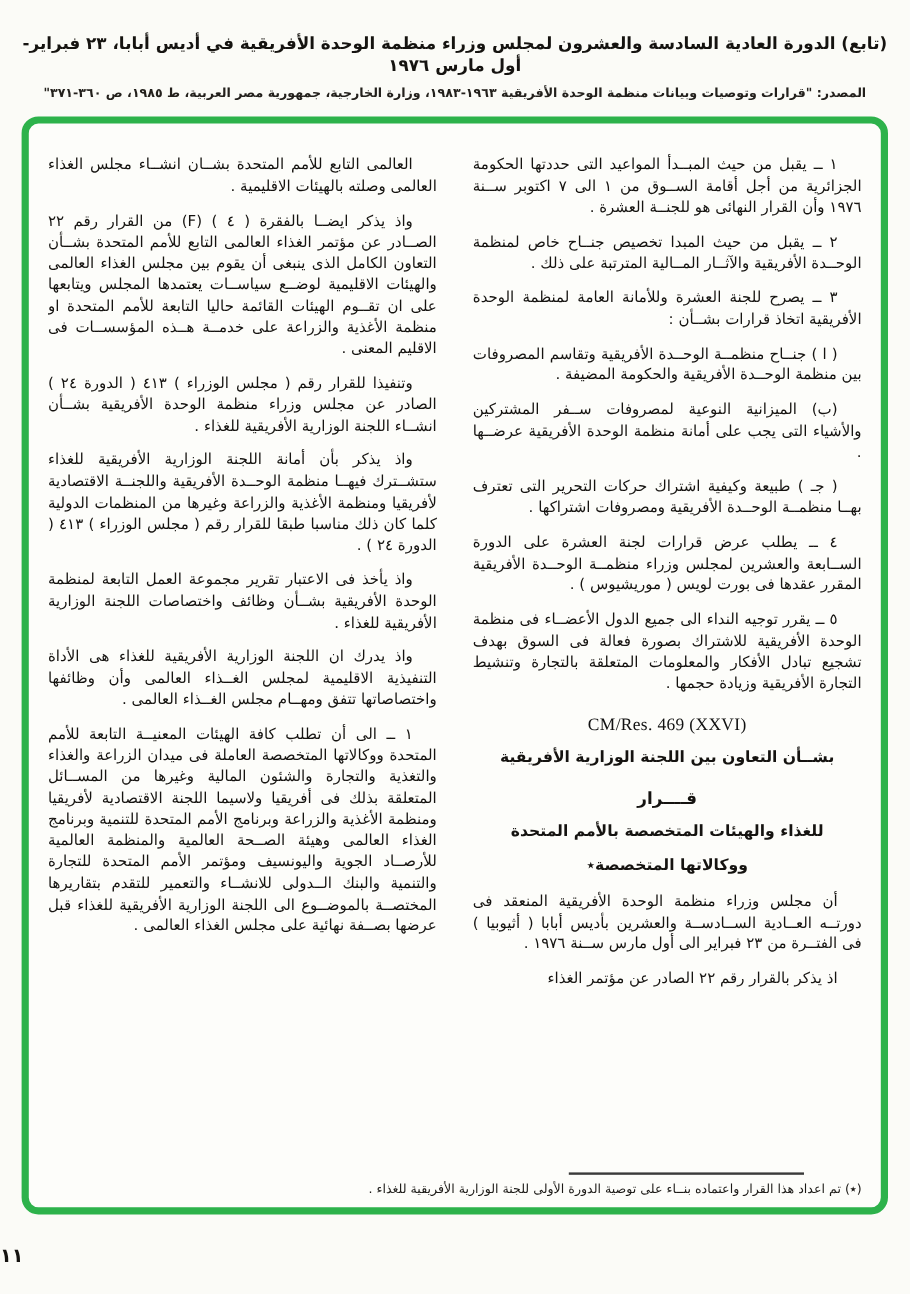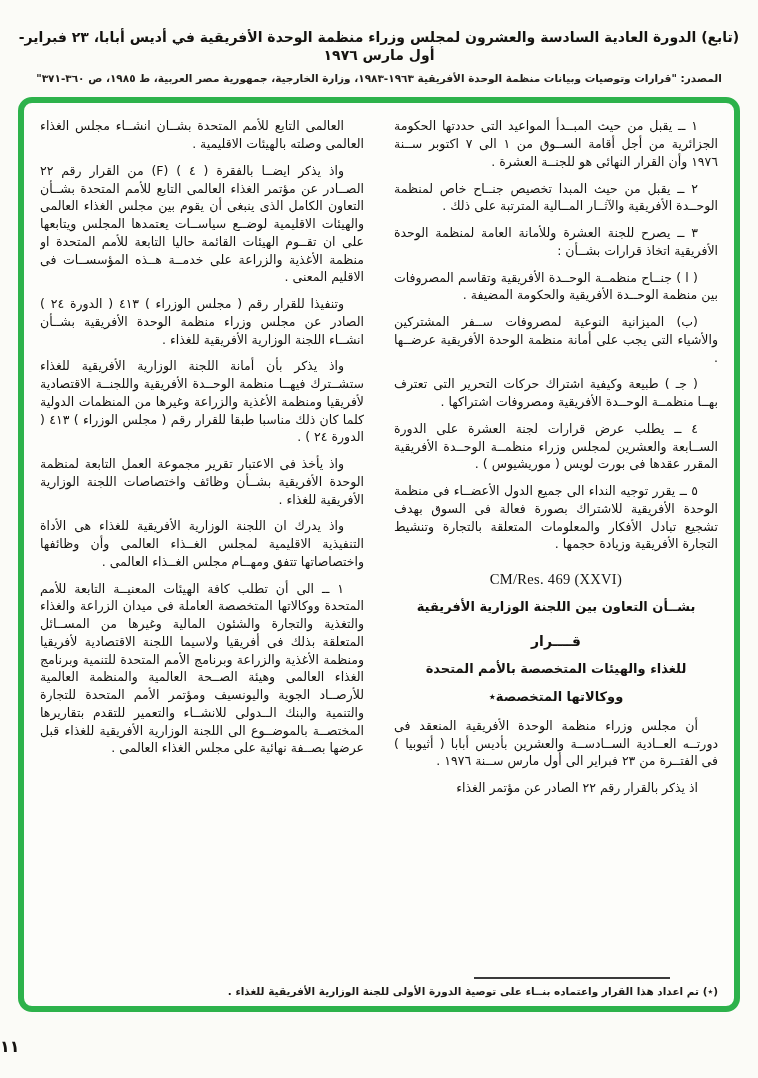"العالمى التابع للأمم المتحدة بشــان" .para { margin: 0 0 9px 0 -> 11px 0 9px 0 }
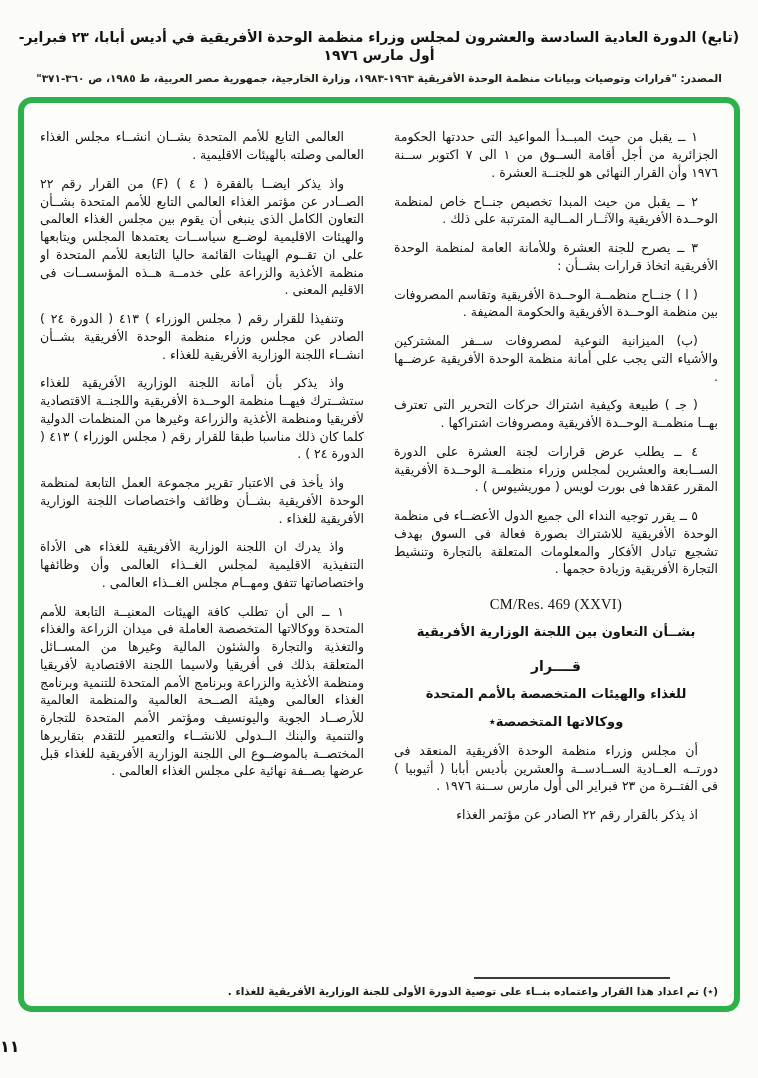"(٭) تم اعداد هذا القرار" .footnote-block { font-weight: bold -> none }
